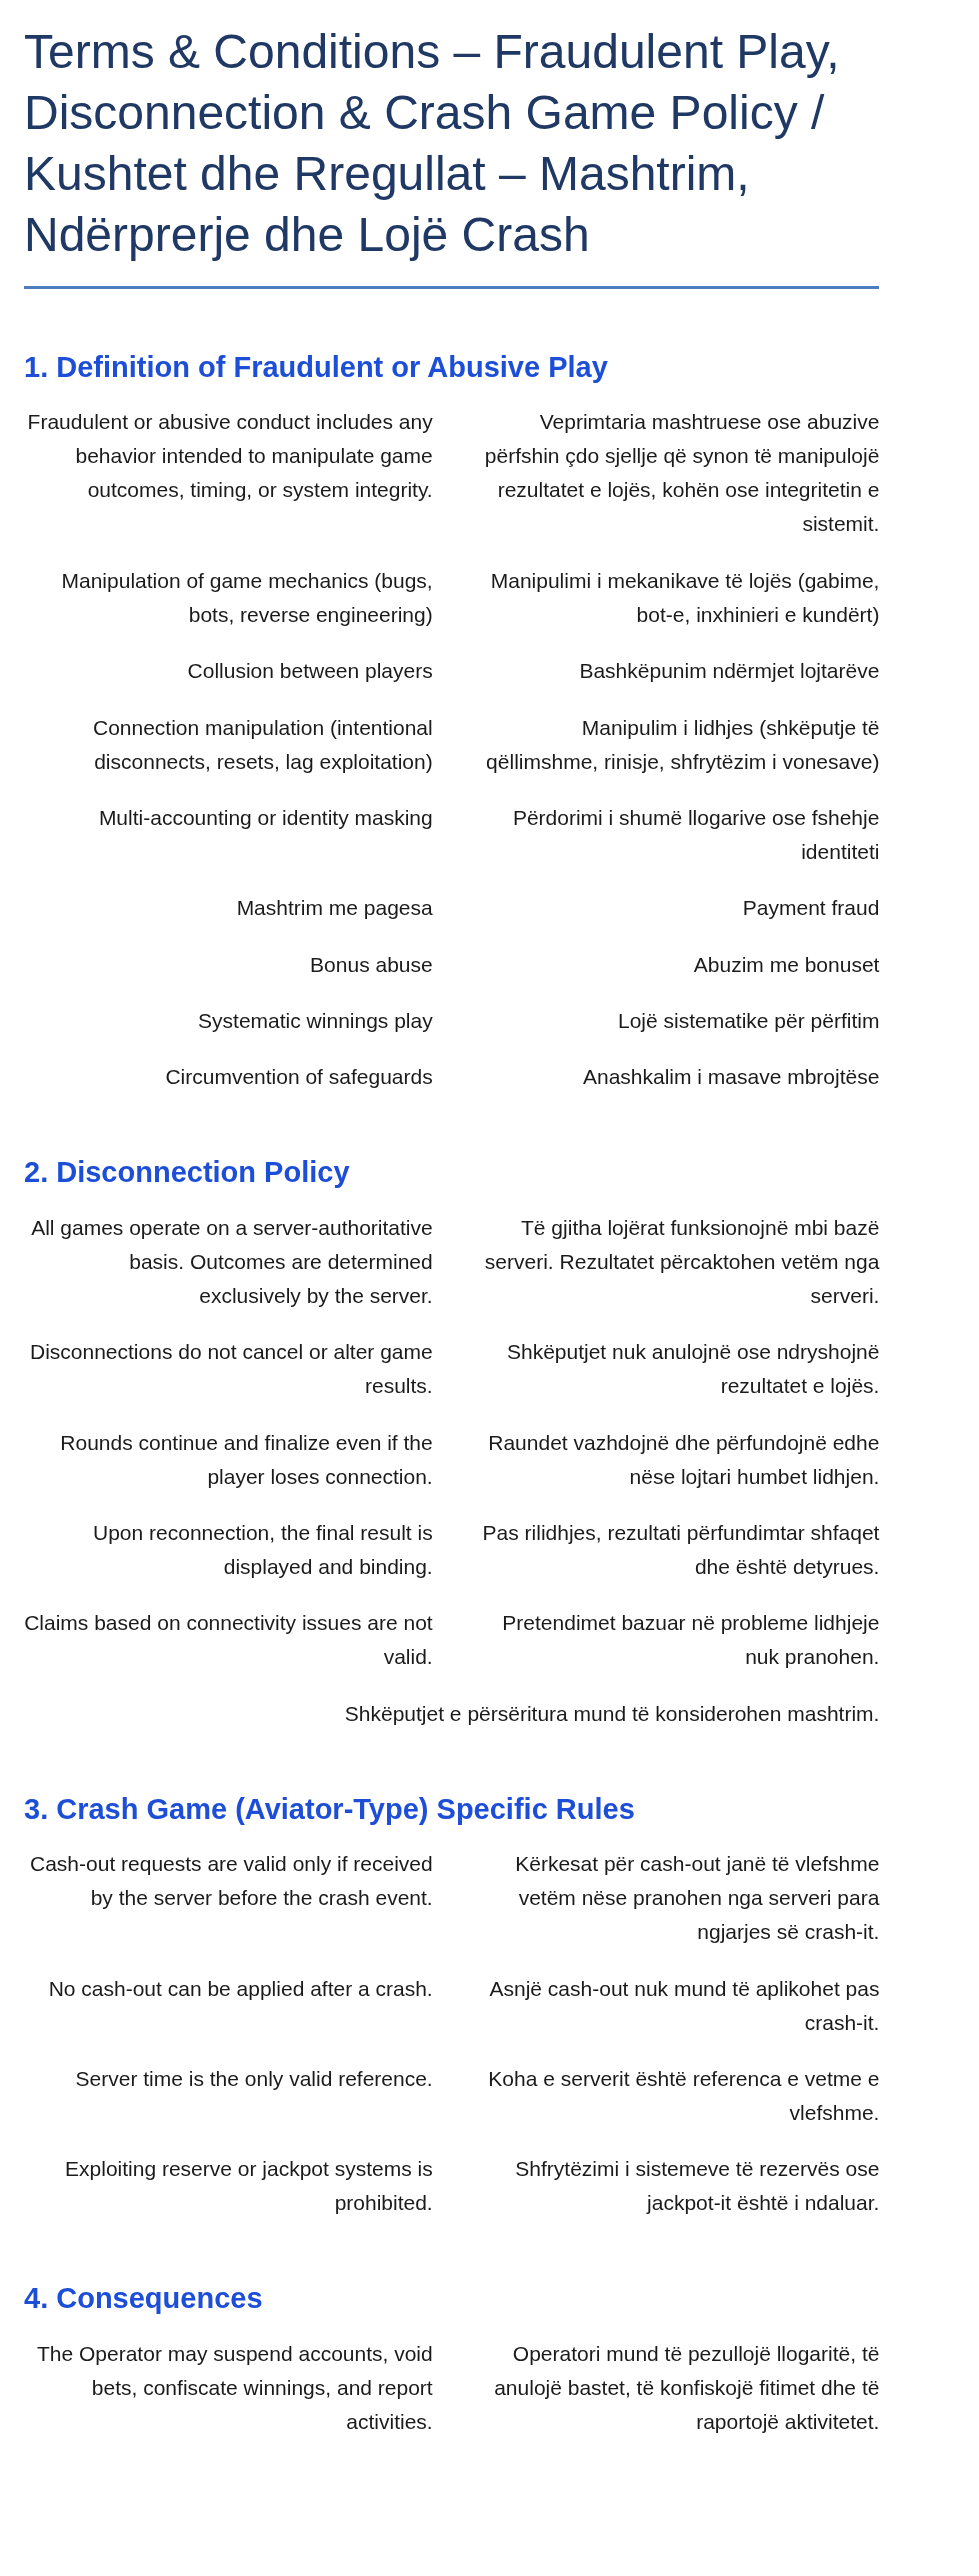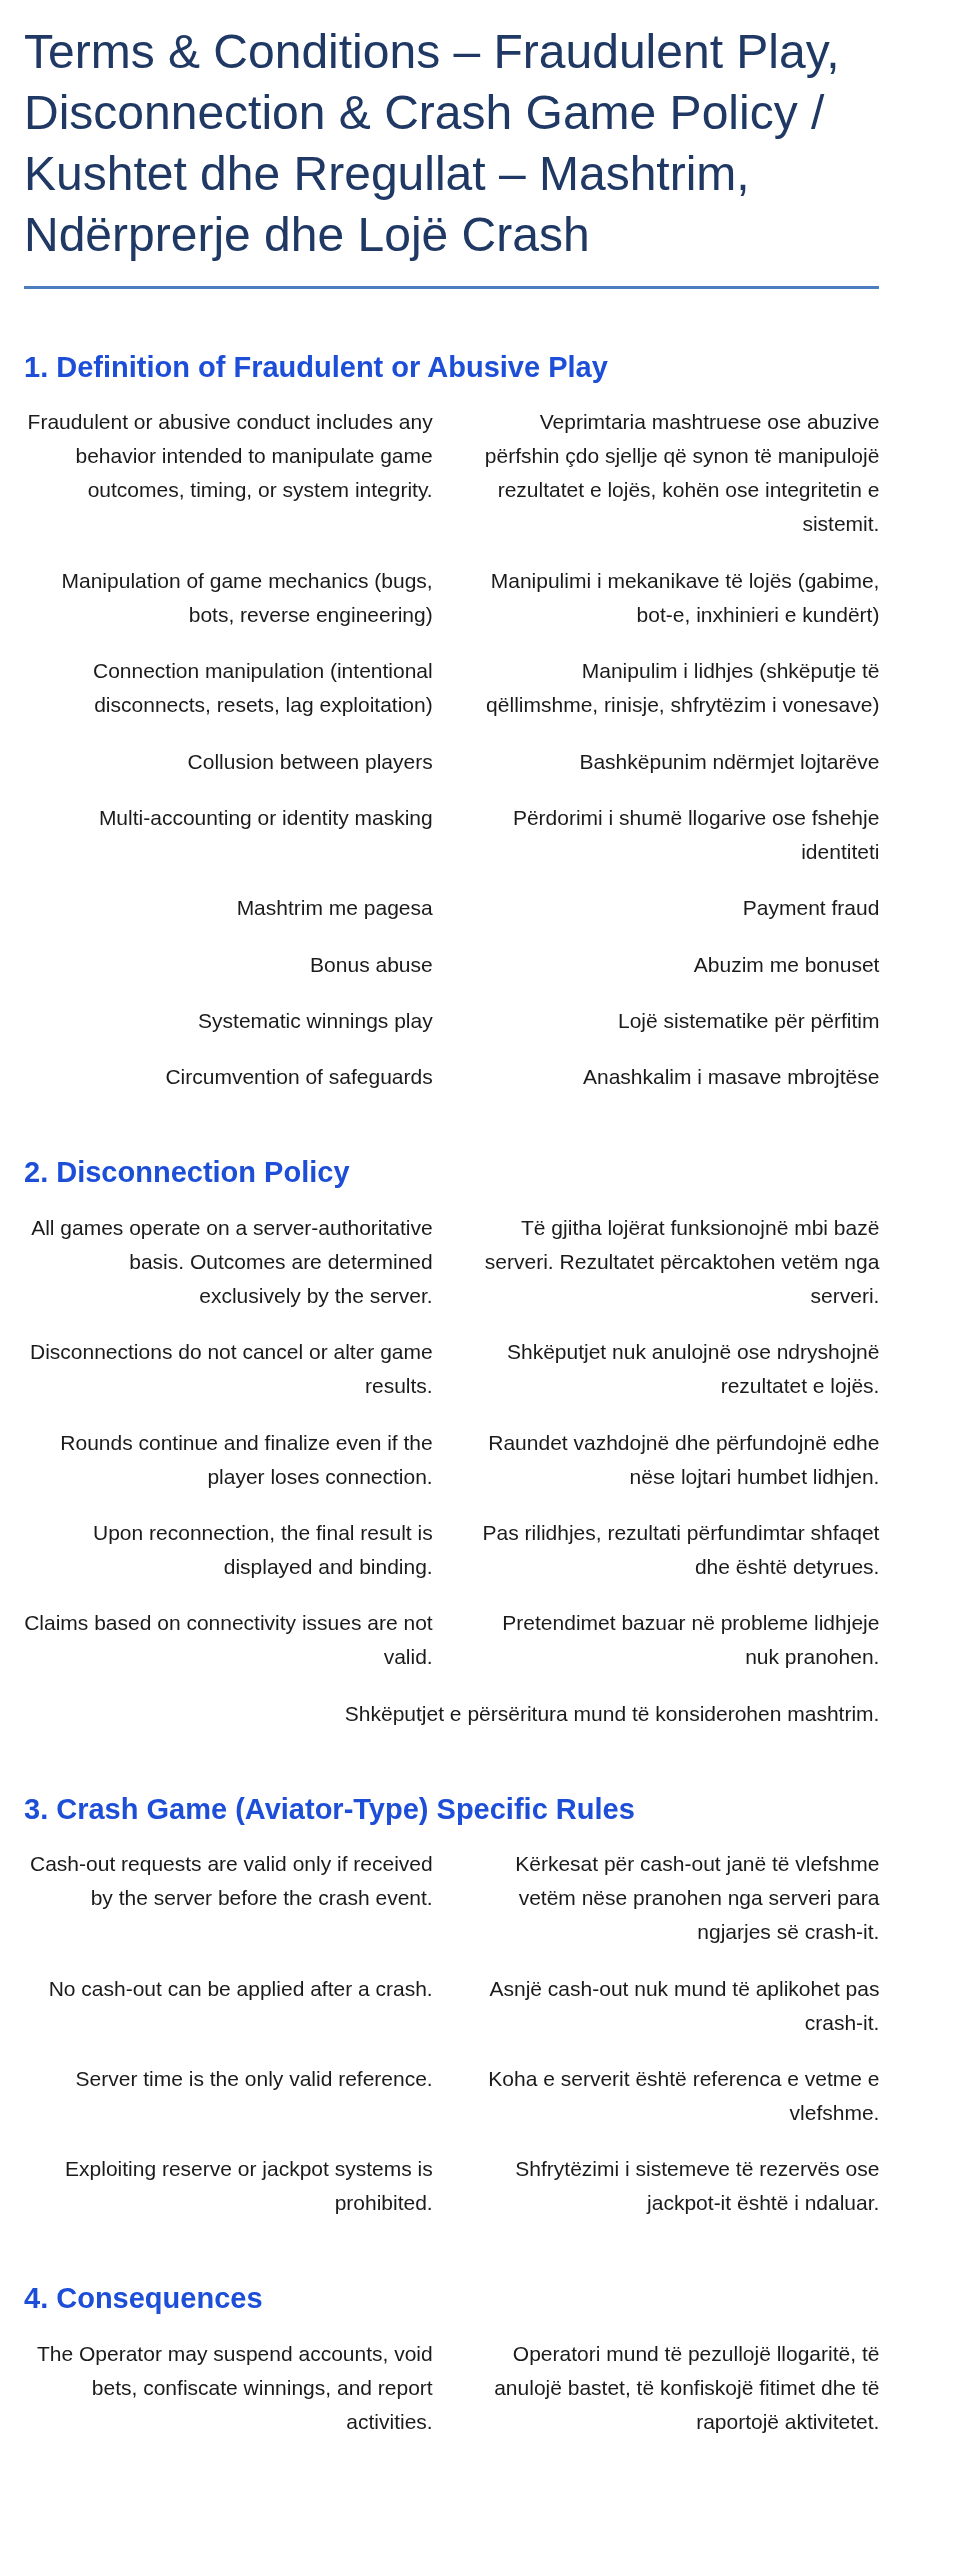"Connection manipulation (intentional" div.row { order: before "Collusion between players" -> after "Collusion between players" }
